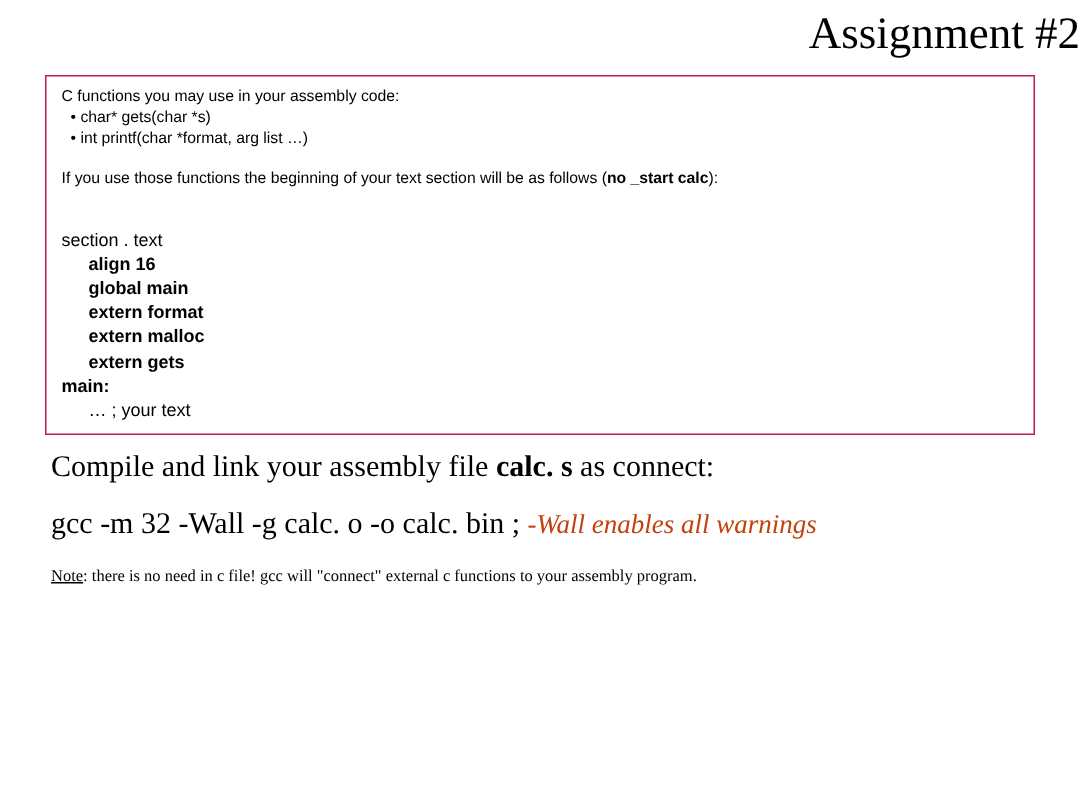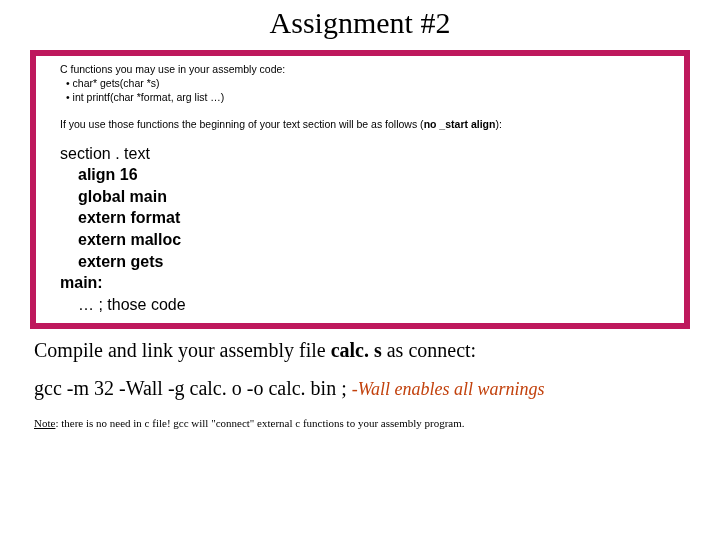"Assignment #2" .title { text-align: center -> right }
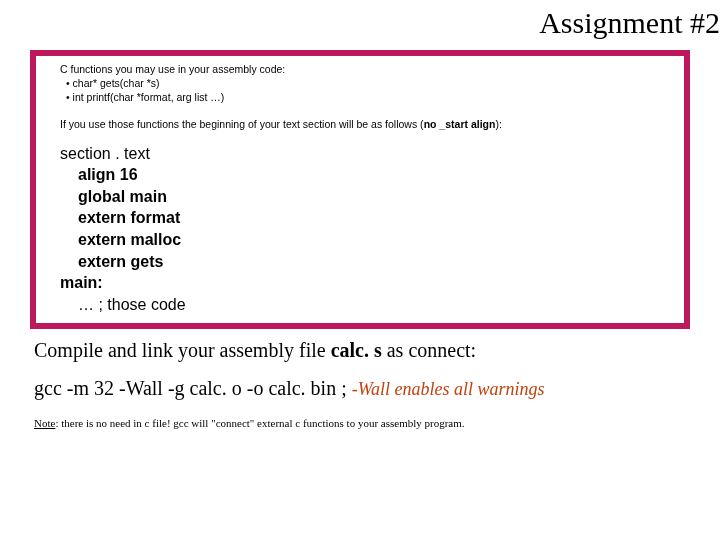"C functions you may use" .box { border: 6px solid #be185d -> 1px solid #be185d; padding: 6px 10px 8px 24px -> 6px 10px 8px 10px }
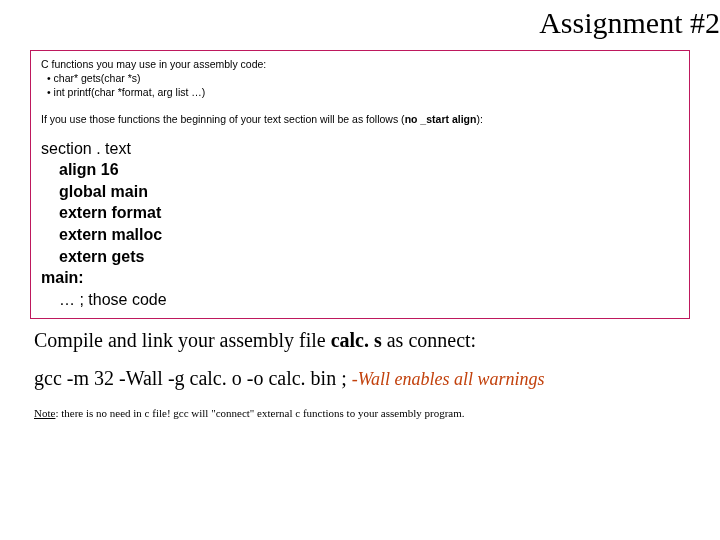"no _start align" span.bold { text: align -> calc }
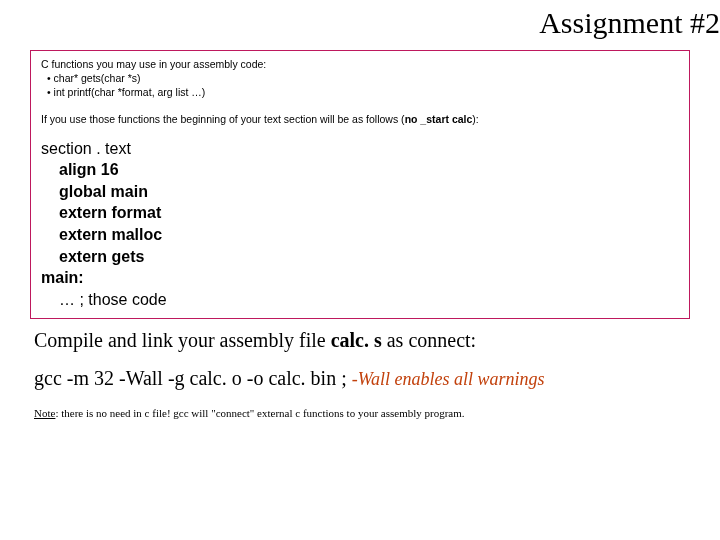"section . text" .code-block { font-size: 16px -> 12px; margin-top: 12px -> 26px }
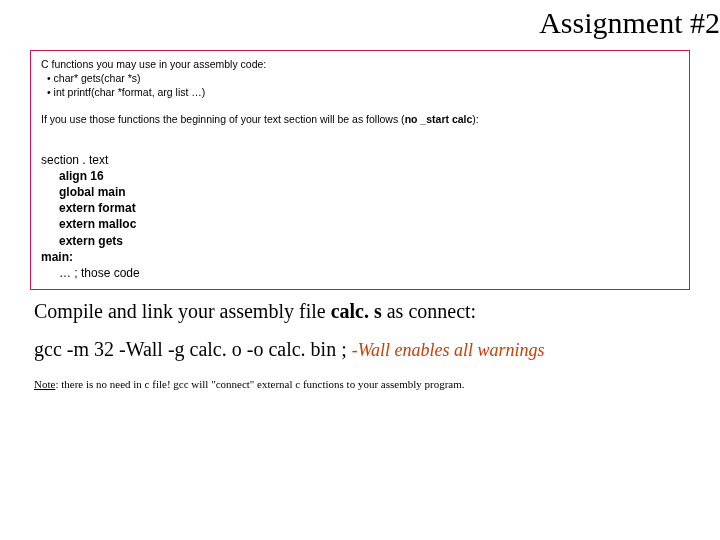"… ; those code" div.ind1 { text: those code -> your text }
